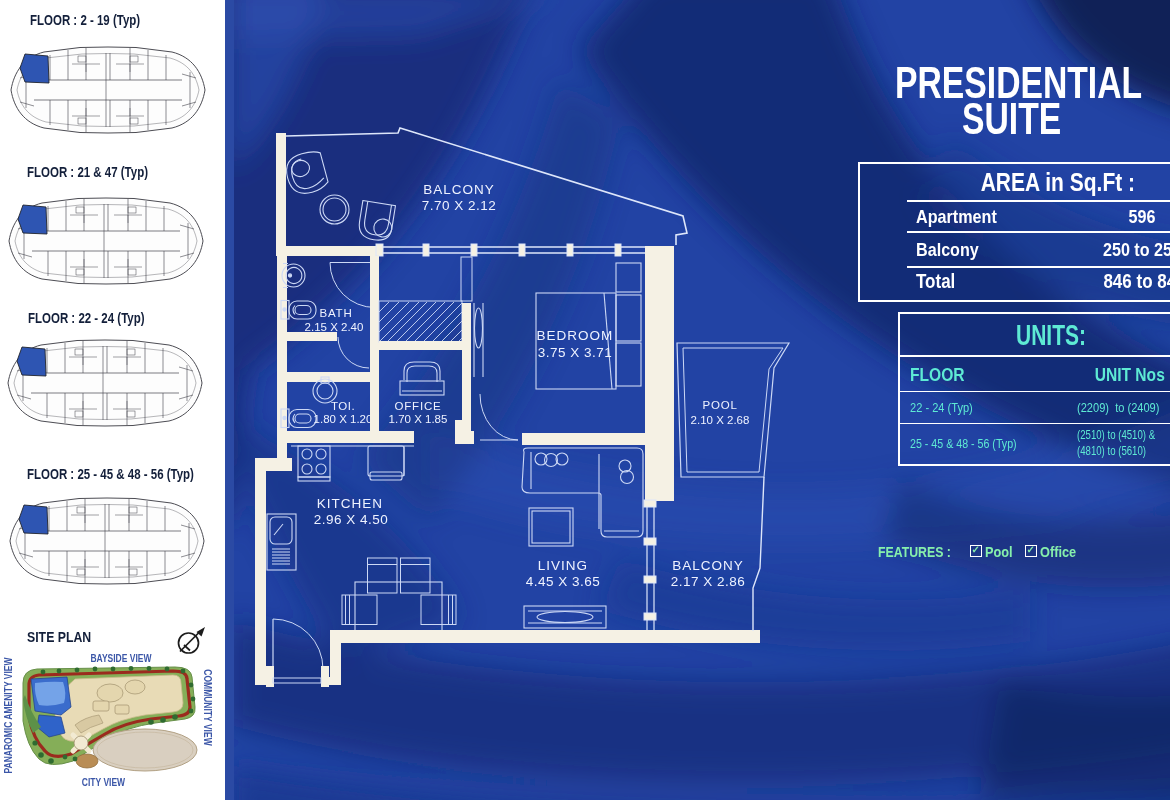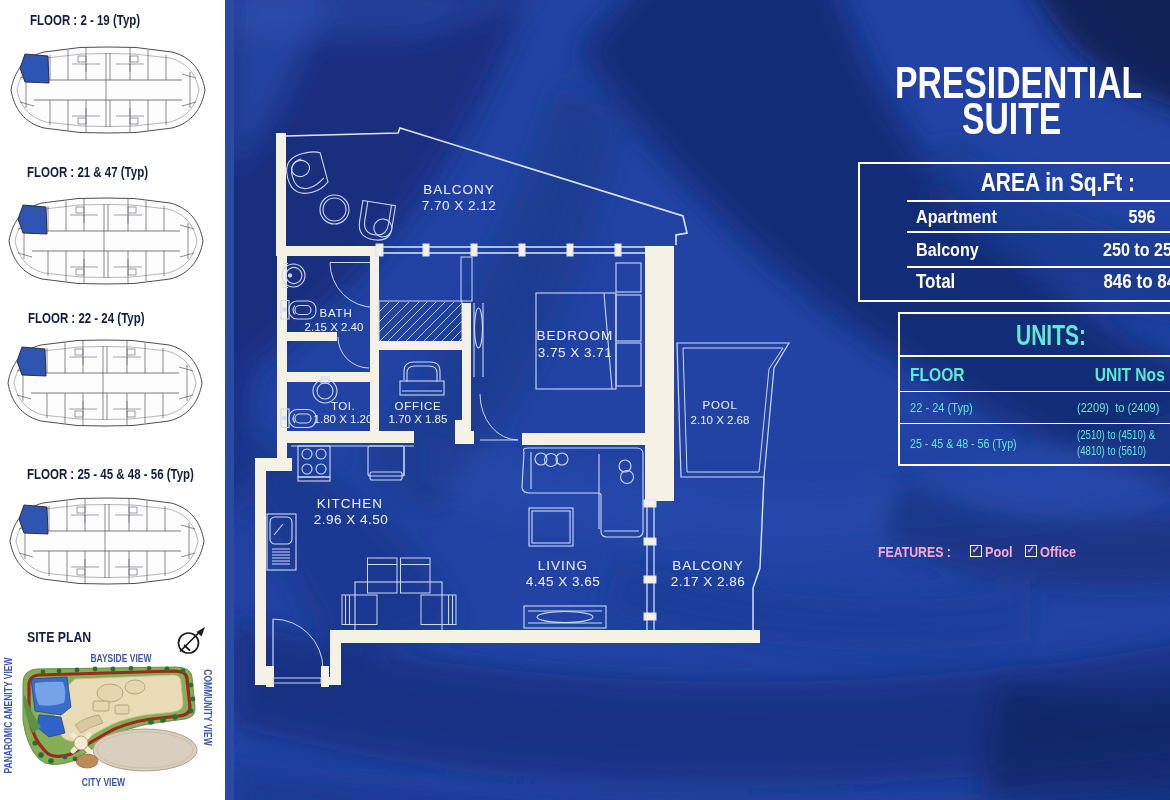"FEATURES :" div.abs { color: #f9a8d4 -> #86efac }
